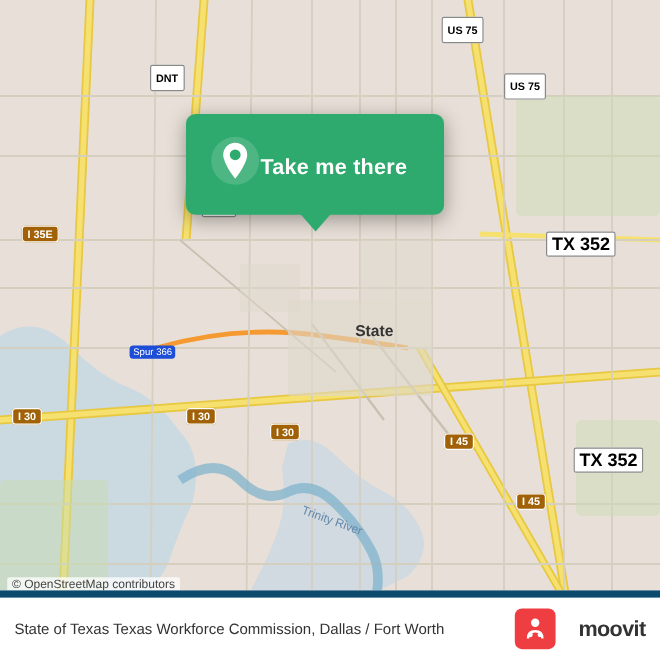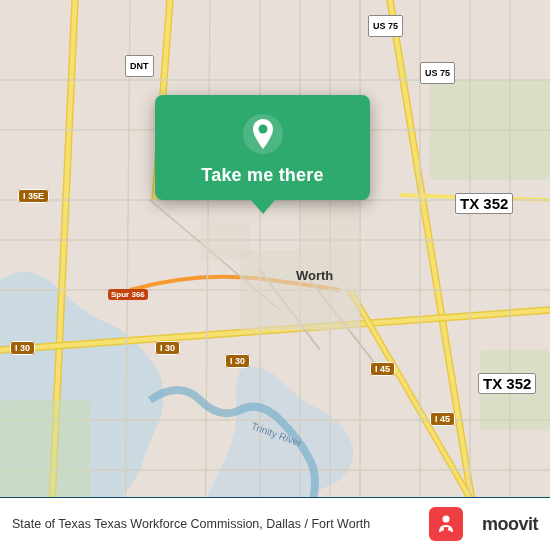"Take me there" #popup-card { flex-direction: column -> row }
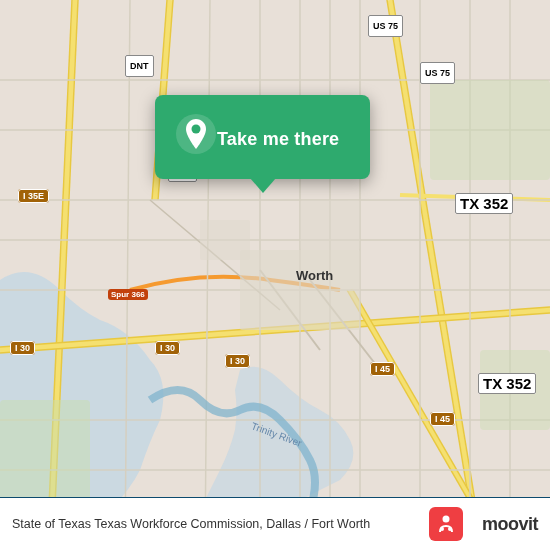"Worth" div { text: Worth -> State }
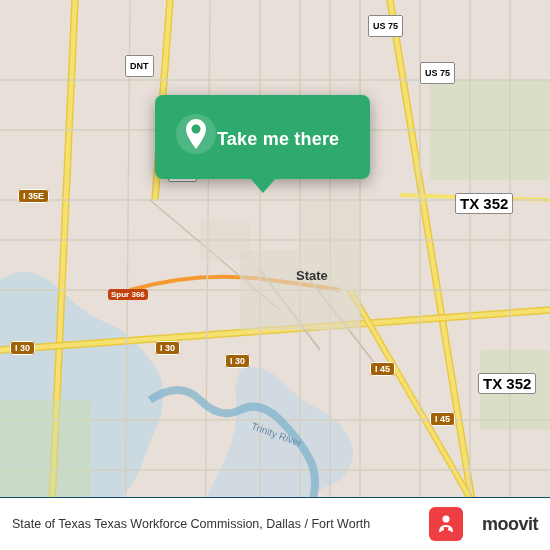"Spur 366" .hw-spur { background: #c2410c -> #1d4ed8; font-weight: bold -> normal }
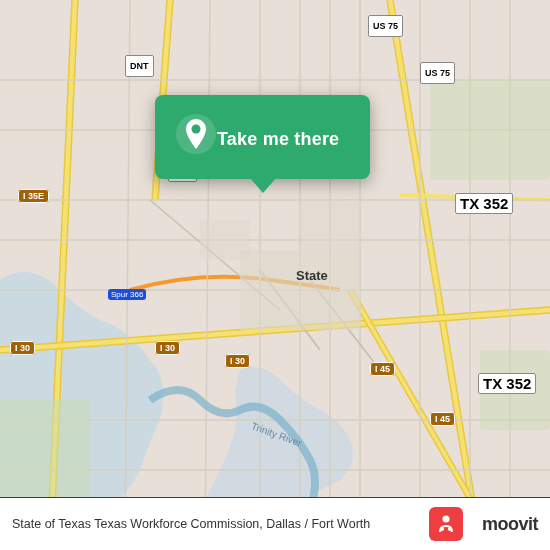"© OpenStreetMap contributors" div { html: none -> <div>© OpenStreetMap contributors</div> }
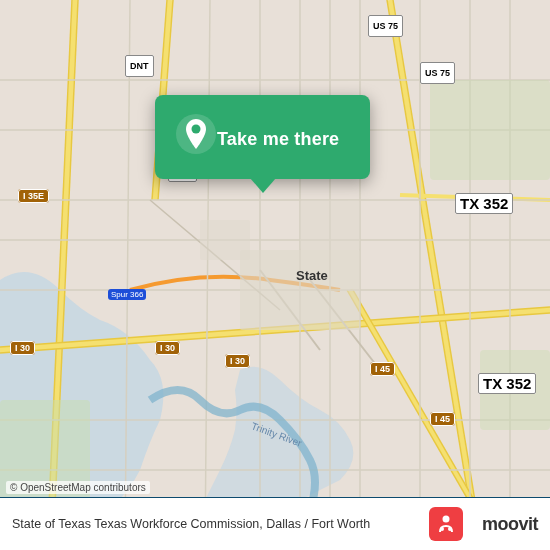"State of Texas Texas Workforce" #bottom-bar { border-top: 1px solid #0c4a6e -> 6px solid #0c4a6e }
